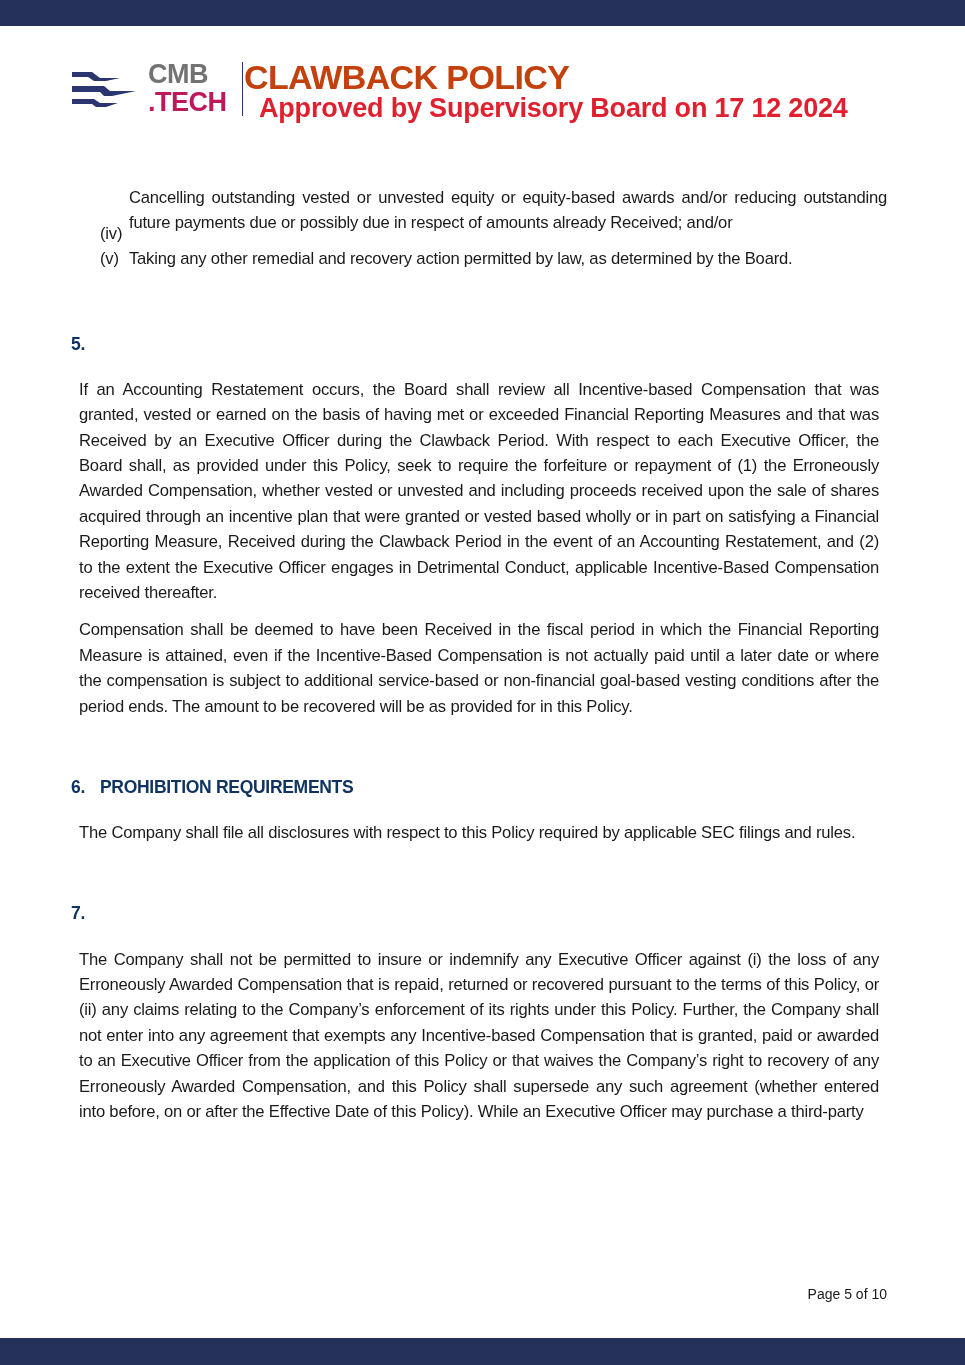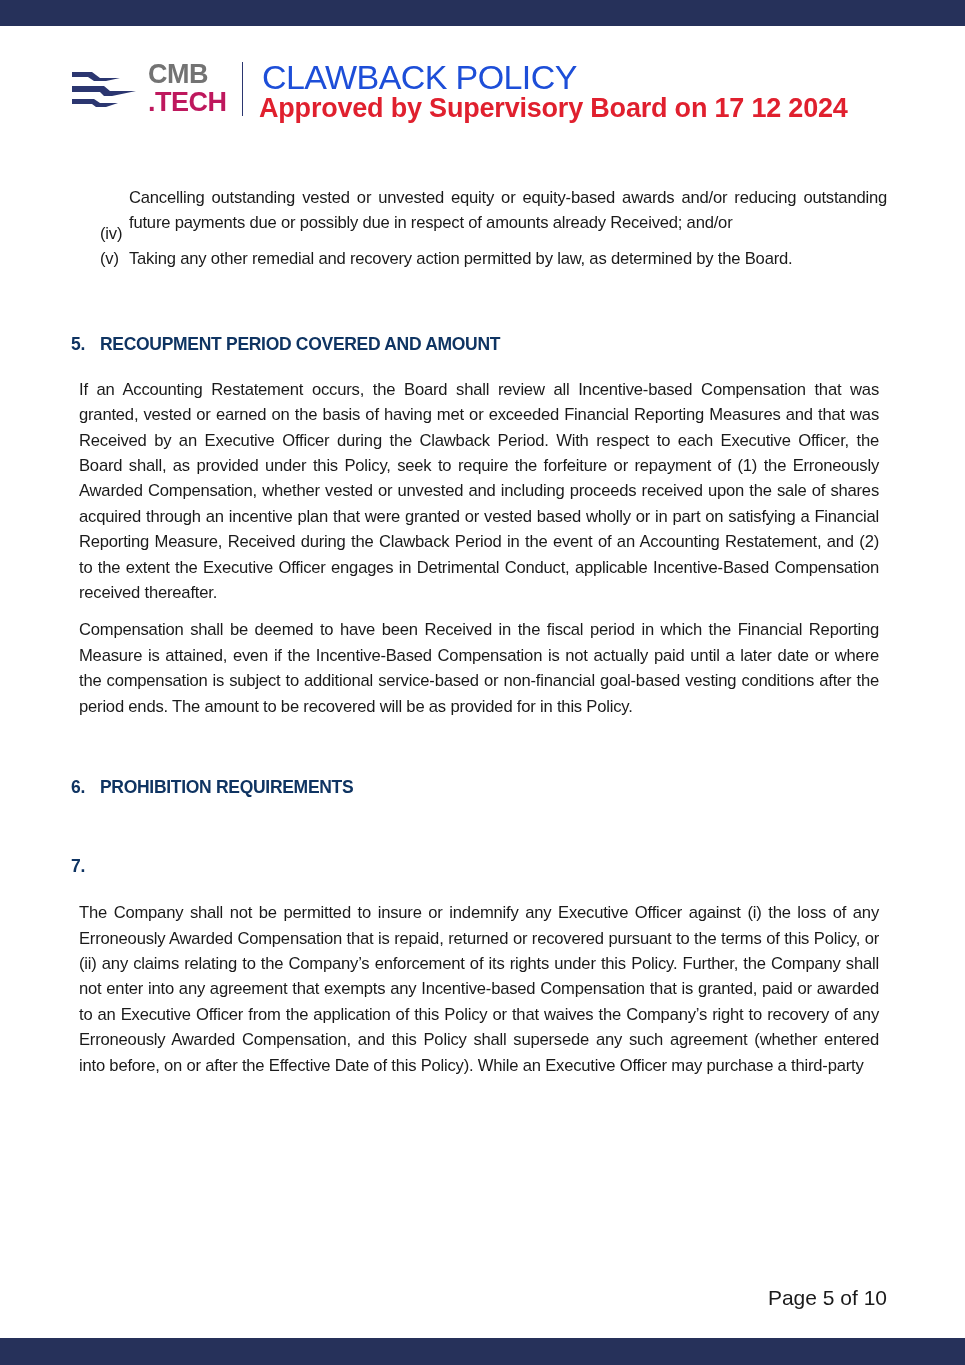"CLAWBACK POLICY" .doc-title { color: #1d4ed8 -> #c2410c; font-weight: normal -> bold; left: 192px -> 174px }
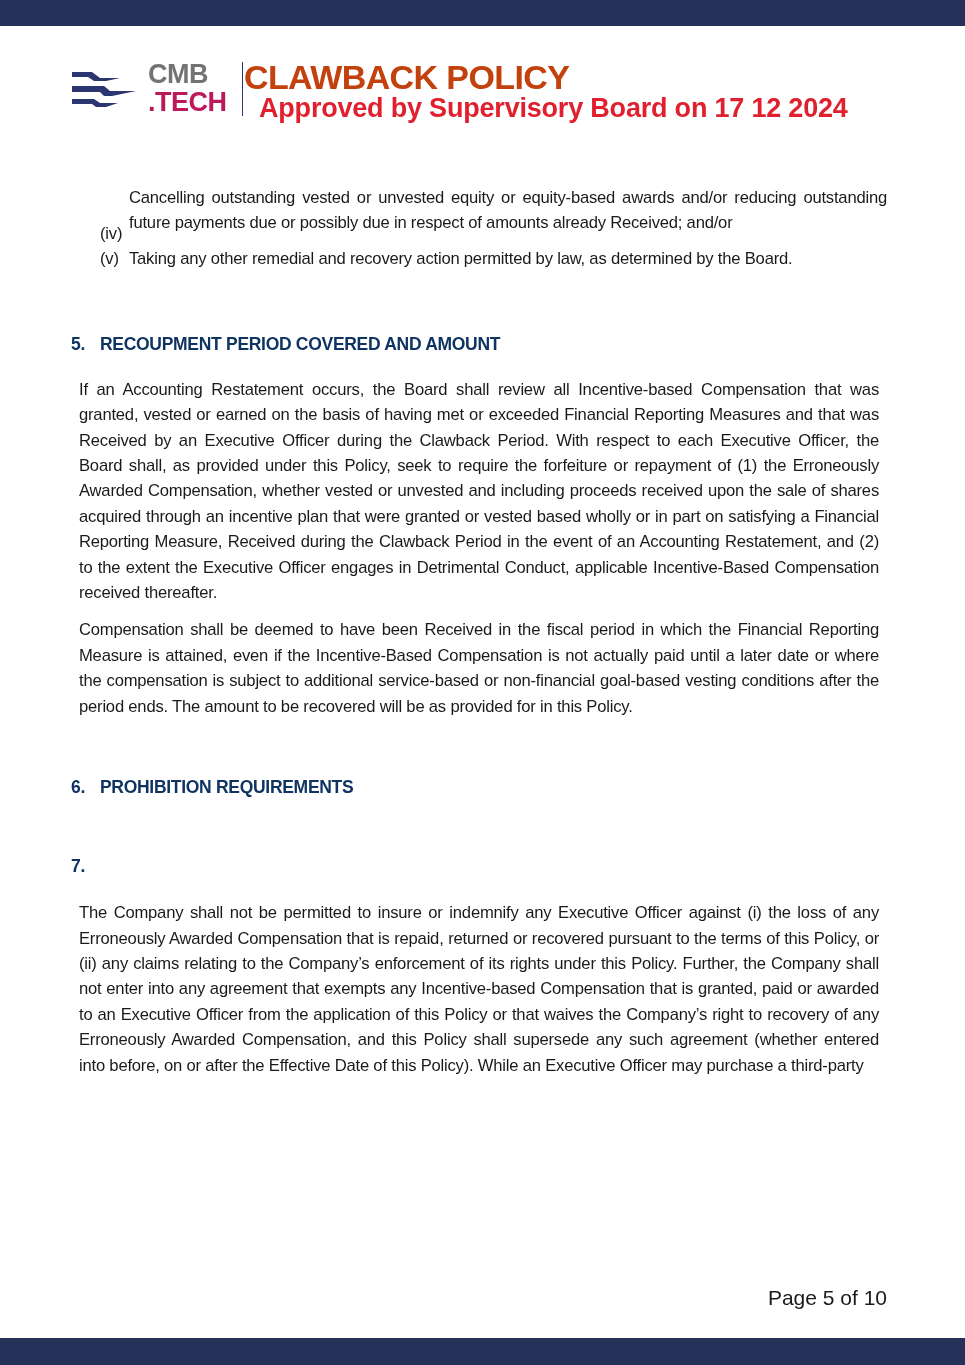"RECOUPMENT PERIOD COVERED AND AMOUNT" span { html: <span>RECOUPMENT PERIOD COVERED AND AMOUNT</span> -> none }
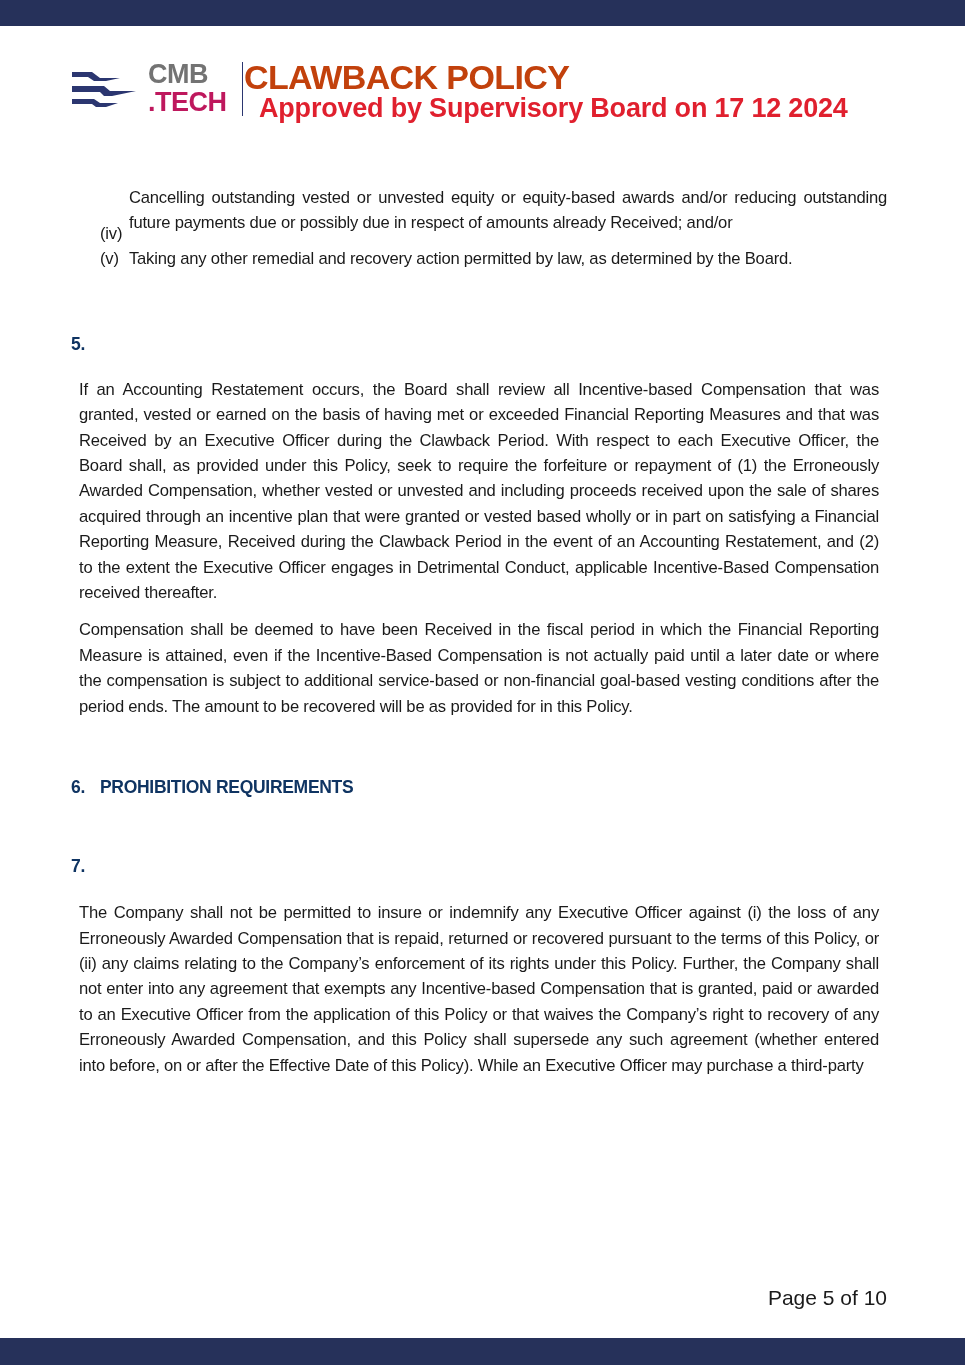"The Company shall file all" p.body-para { html: none -> <p>The Company shall file all disclosures with respect to this Policy required by applicable SEC filings and rules.</p> }
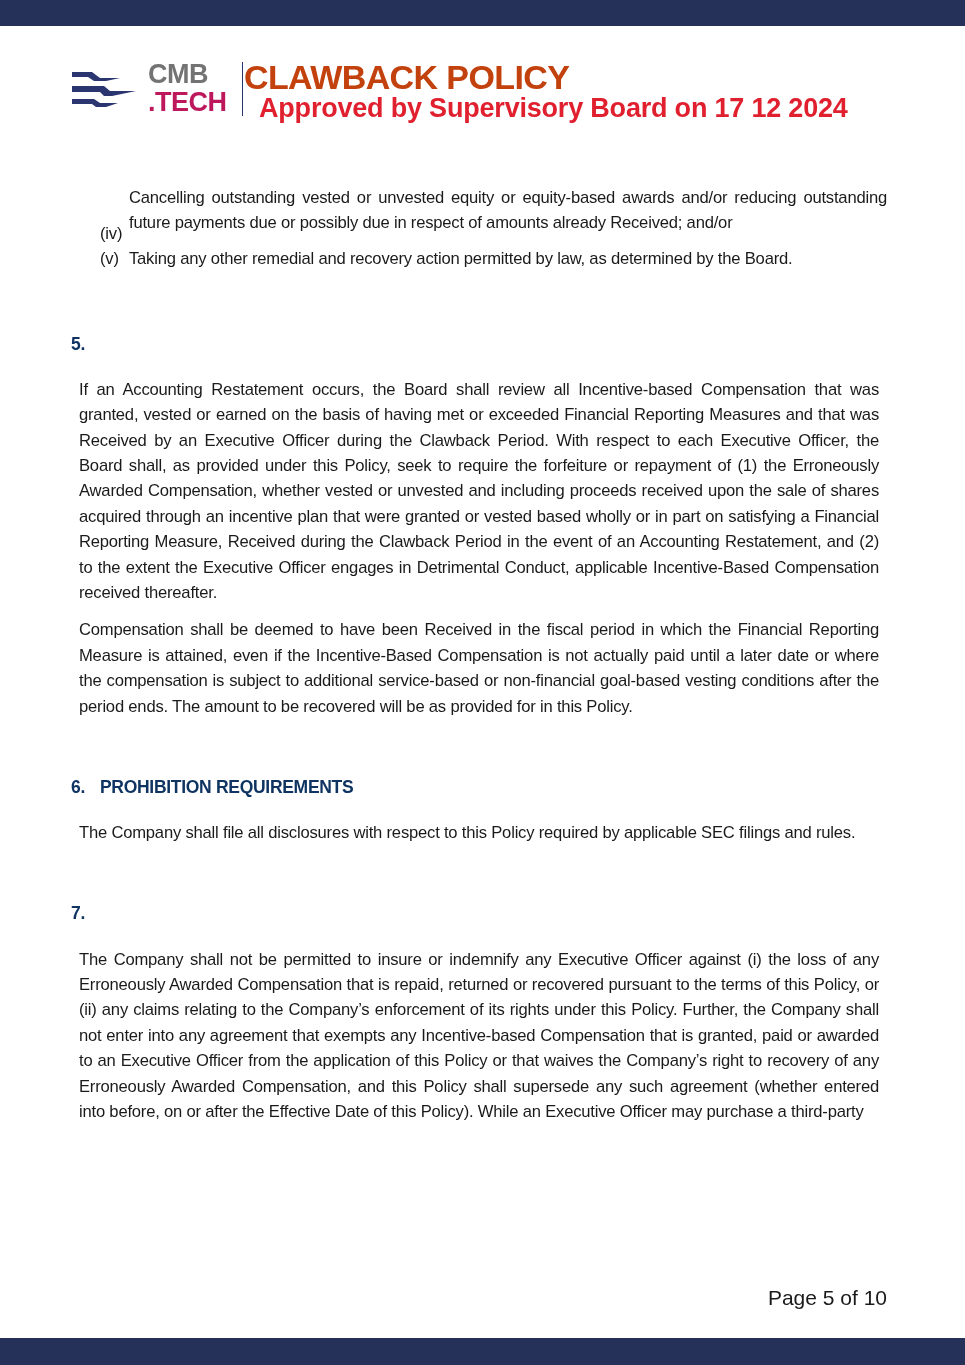"Page 5 of 10" .page-number { font-size: 21px -> 14px }
